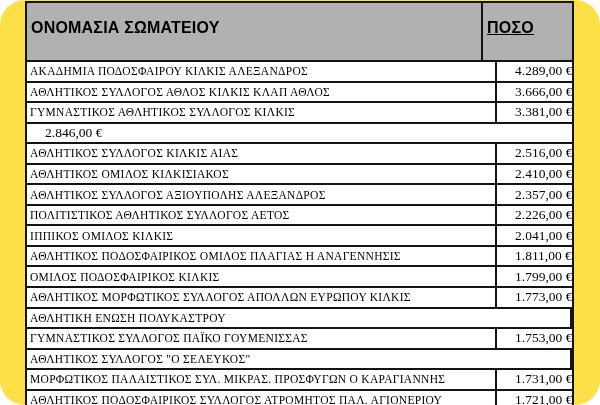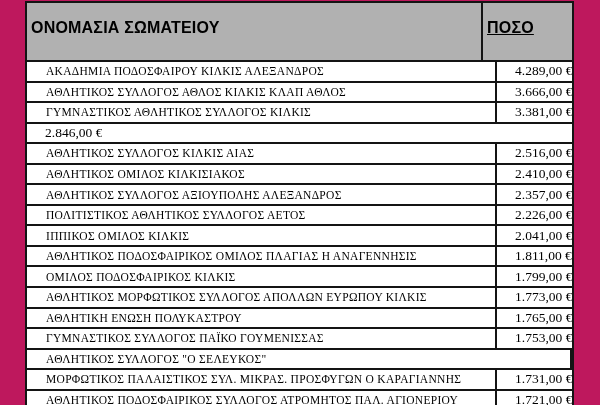"ΟΝΟΜΑΣΙΑ ΣΩΜΑΤΕΙΟΥ" .page { background: #be185d -> #fde047; border-radius: none -> 25px }
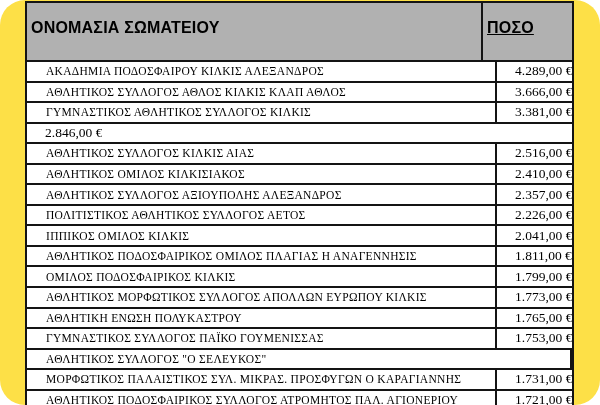"ΑΚΑΔΗΜΙΑ ΠΟΔΟΣΦΑΙΡΟΥ ΚΙΛΚΙΣ ΑΛΕΞΑΝΔΡΟΣ" .cell-name { margin-left: 16px -> none }
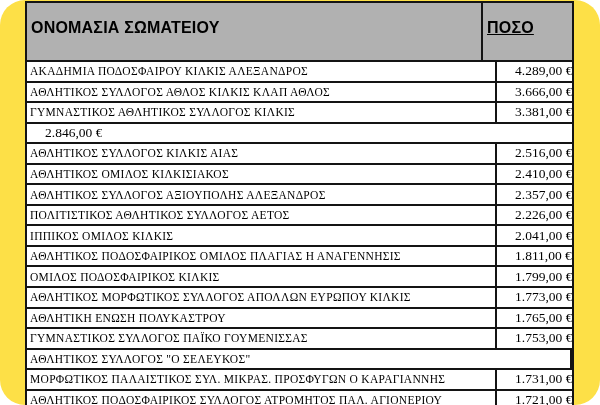"1.765,00 €" div.cell-amount { html: <div>1.765,00 €</div> -> none }
